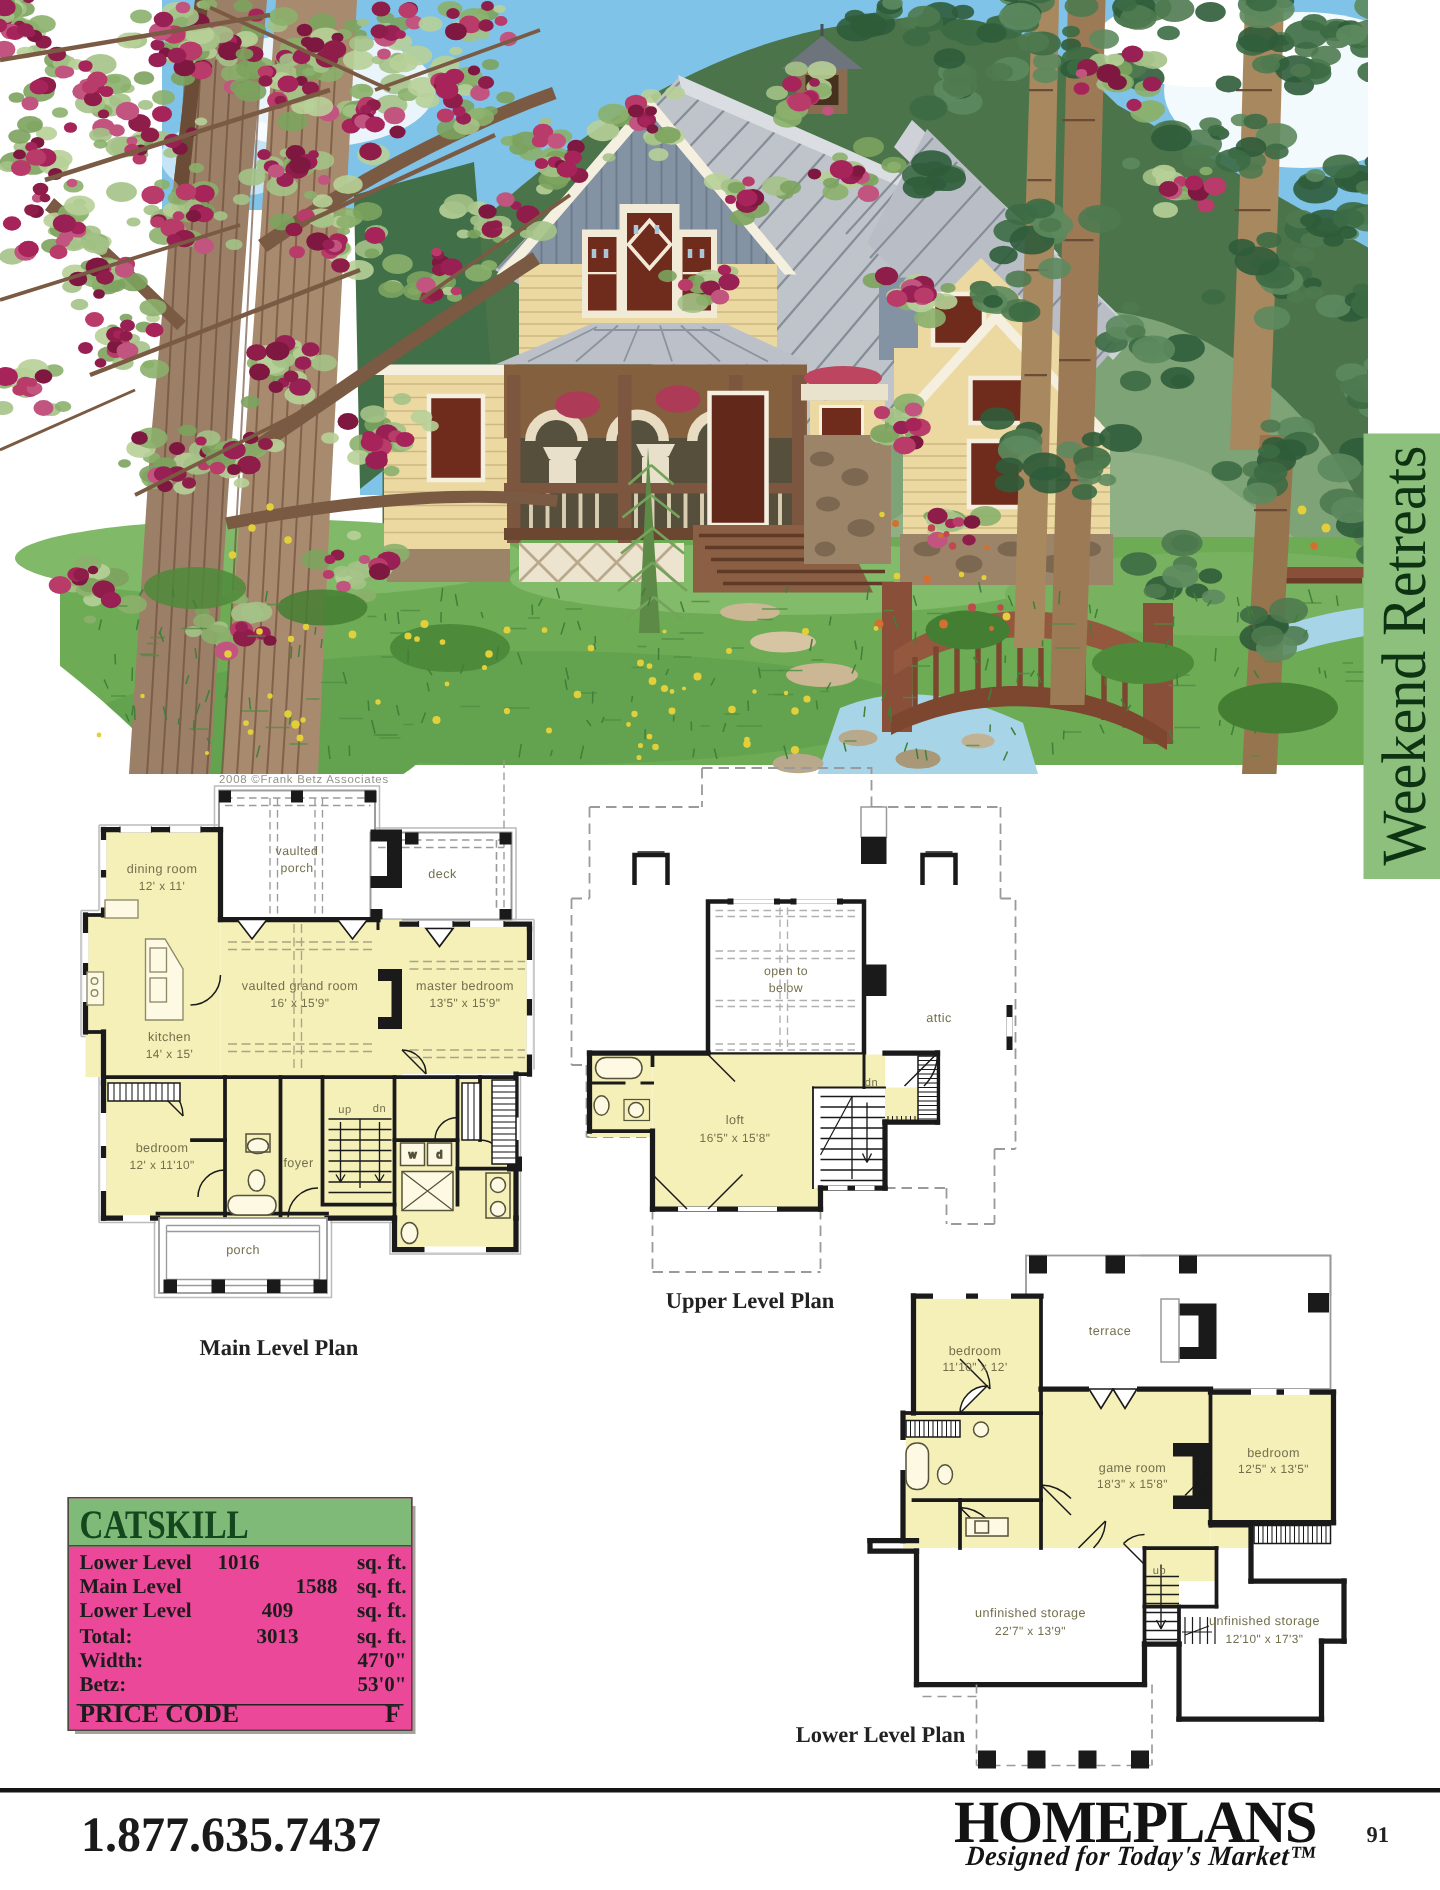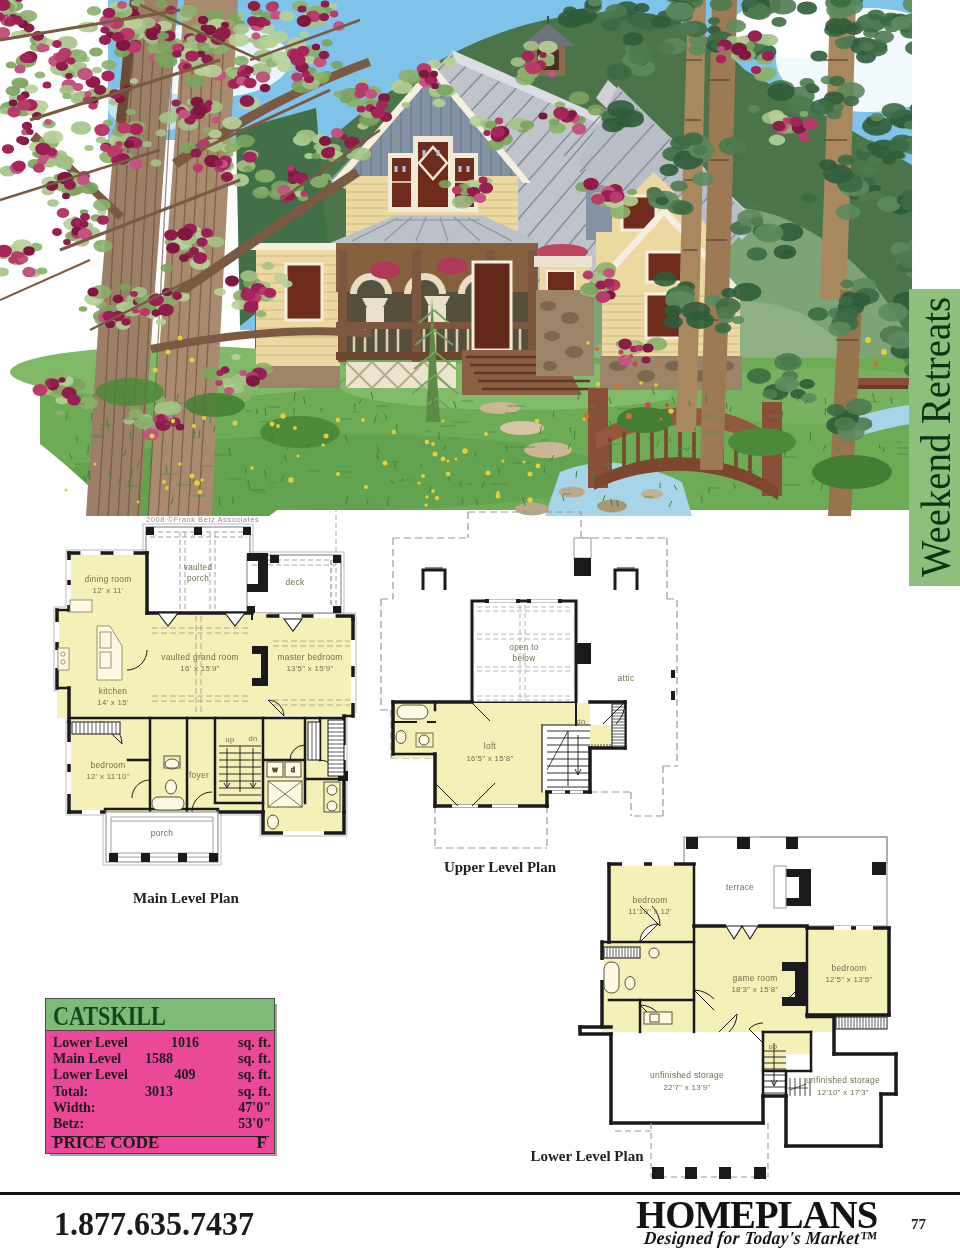"1016" span { text-align: center -> left }
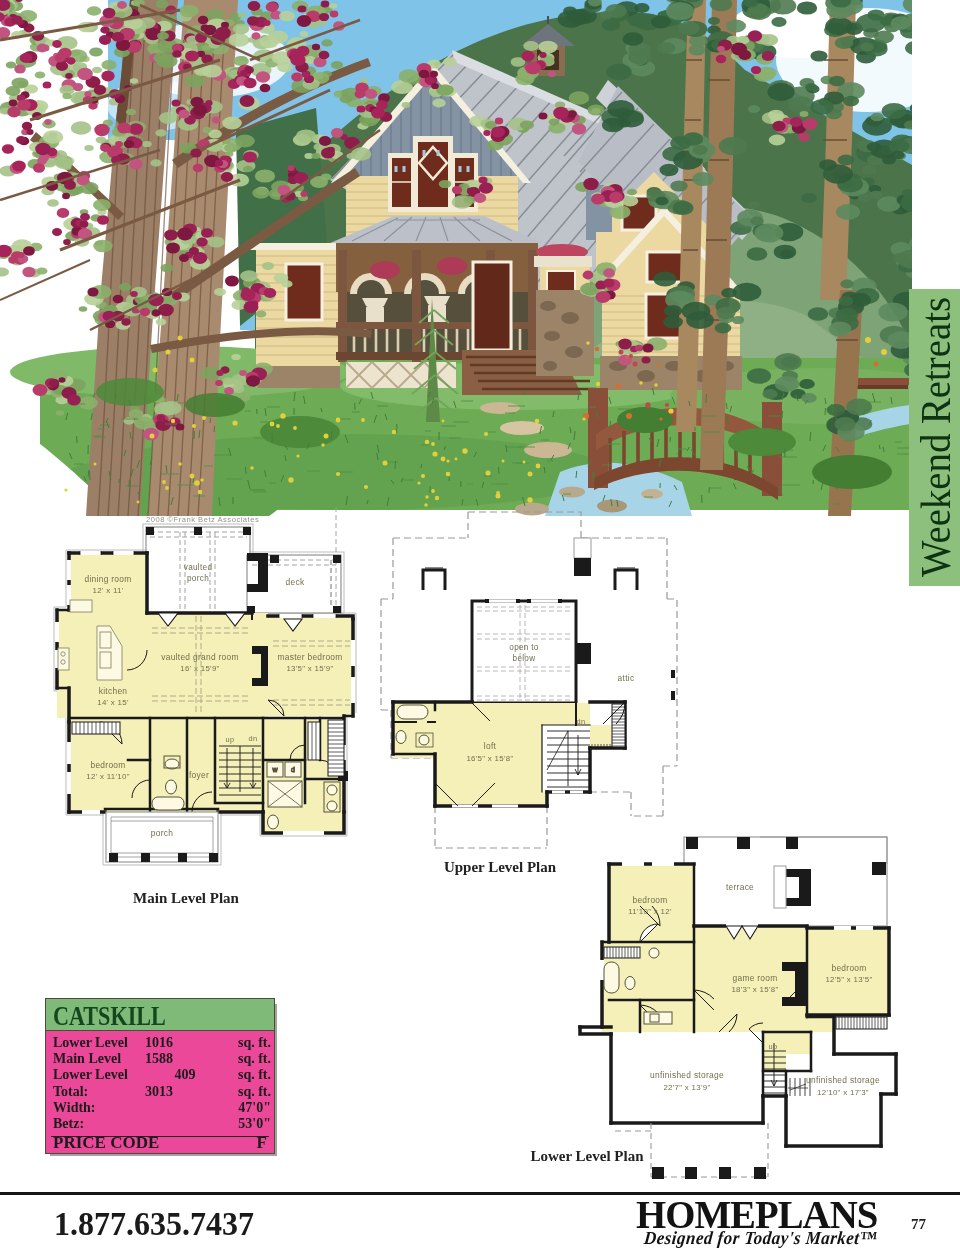"1588" span { text-align: none -> right }
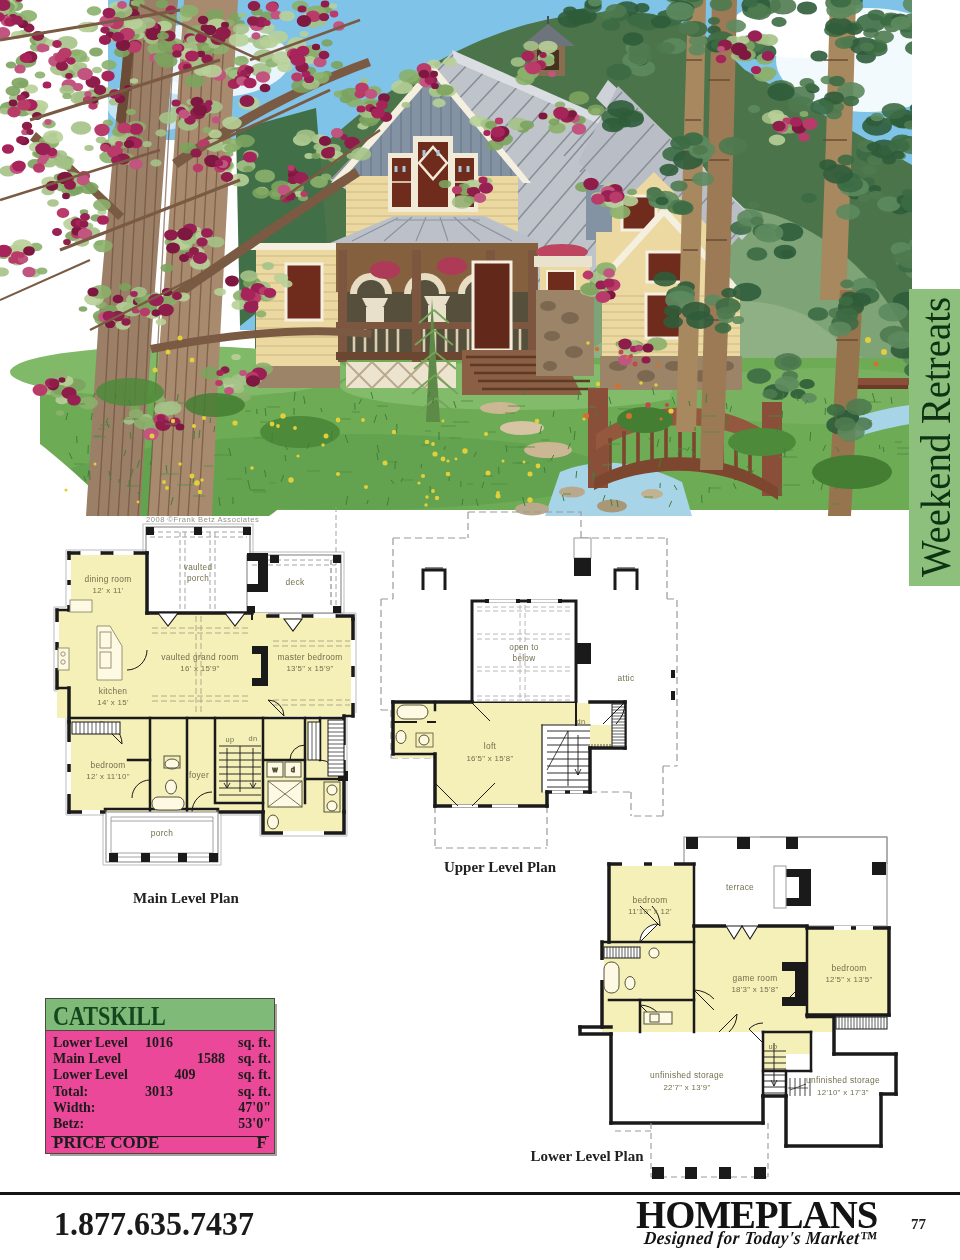"3013" span { text-align: left -> center }
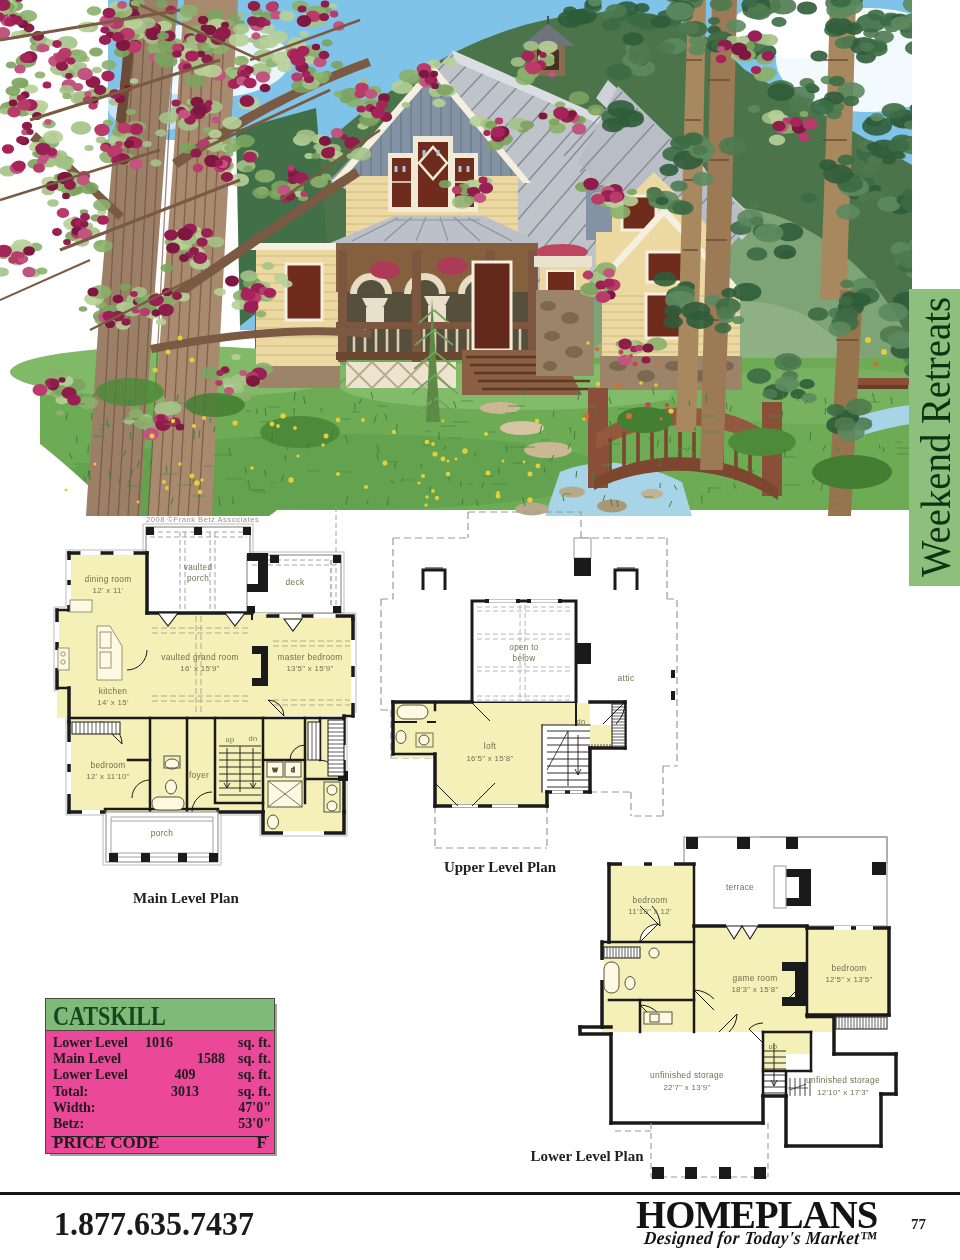"77" div.abs { text: 77 -> 91 }
